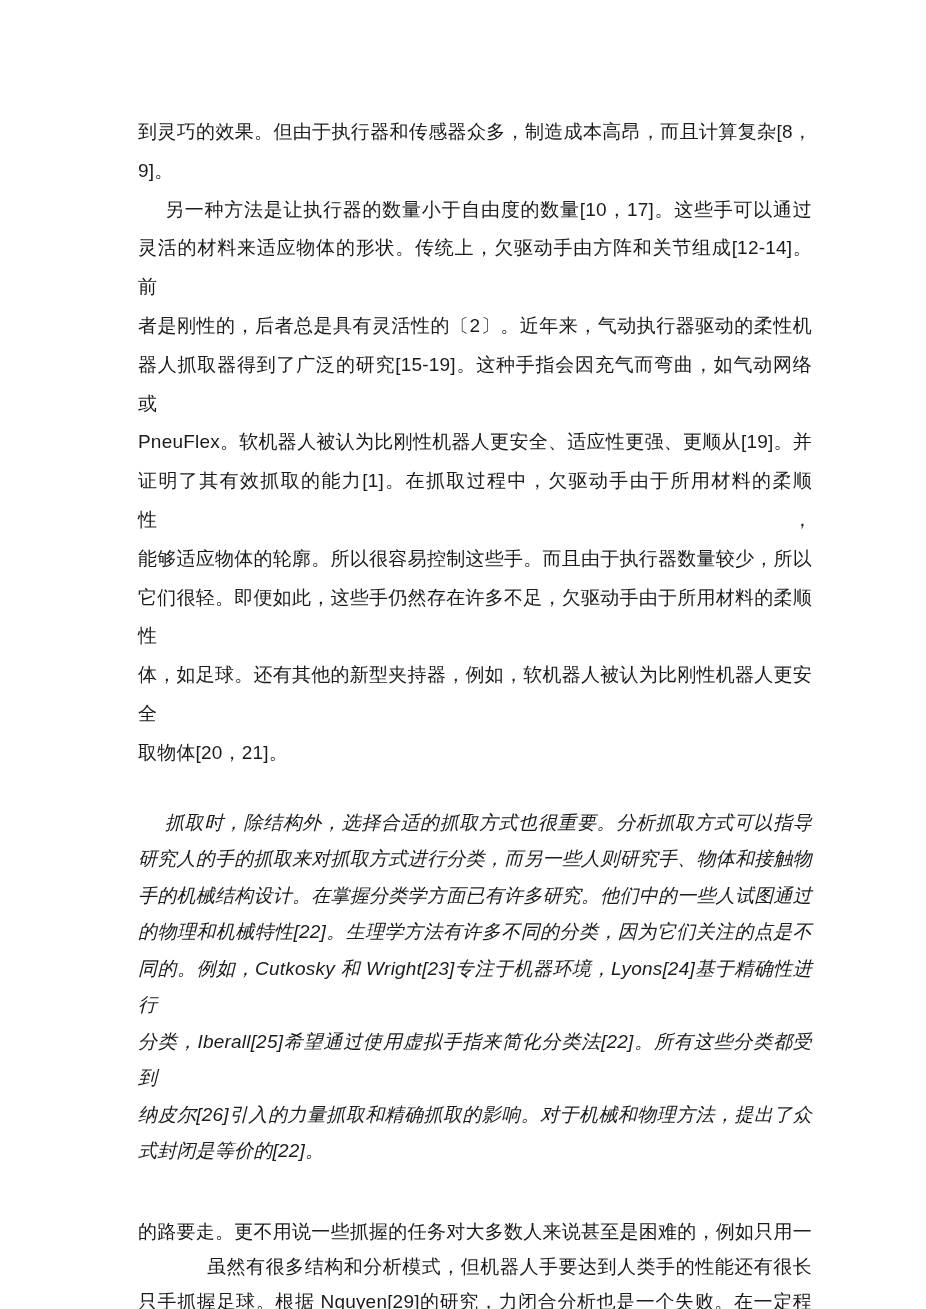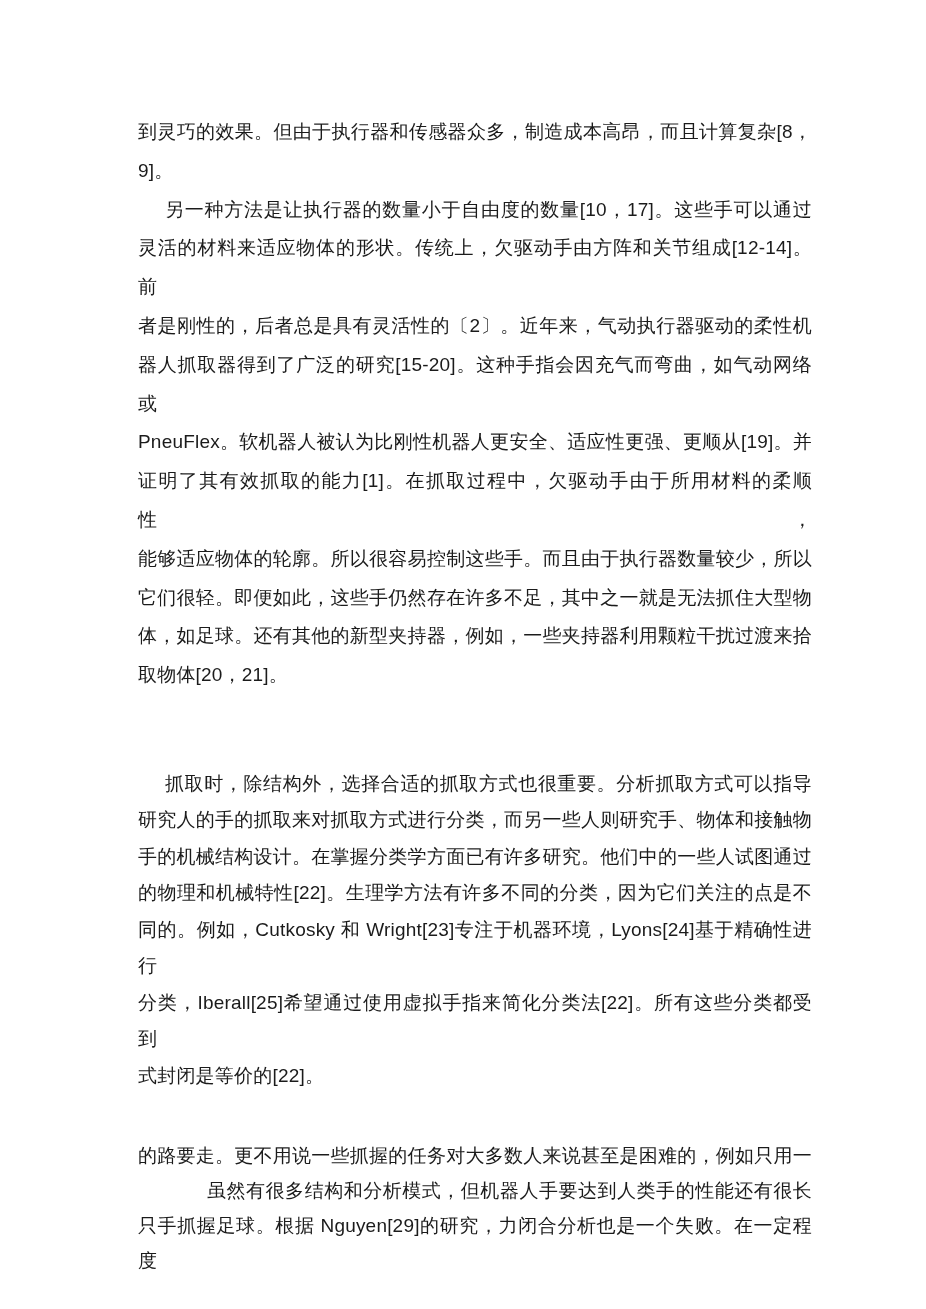"器人抓取器得到了广泛的研究[15-20]。这种手指会因充气而弯曲，如气动网络或" div.line { text: 15-20 -> 15-19 }
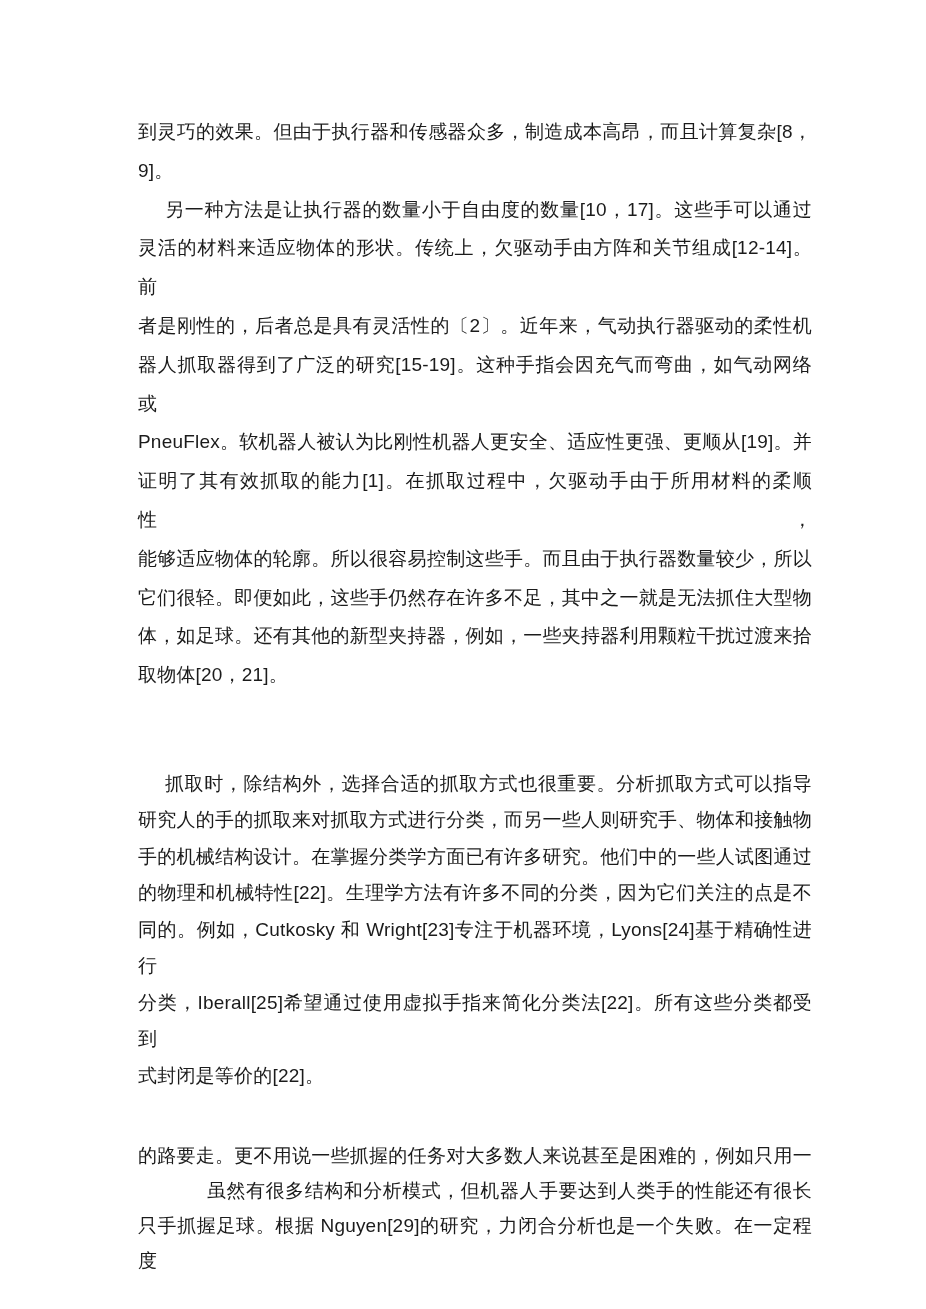"它们很轻。即便如此，这些手仍然存在许多不足，其中之一就是无法抓住大型物" div.line { text: 其中之一就是无法抓住大型物 -> 欠驱动手由于所用材料的柔顺性 }
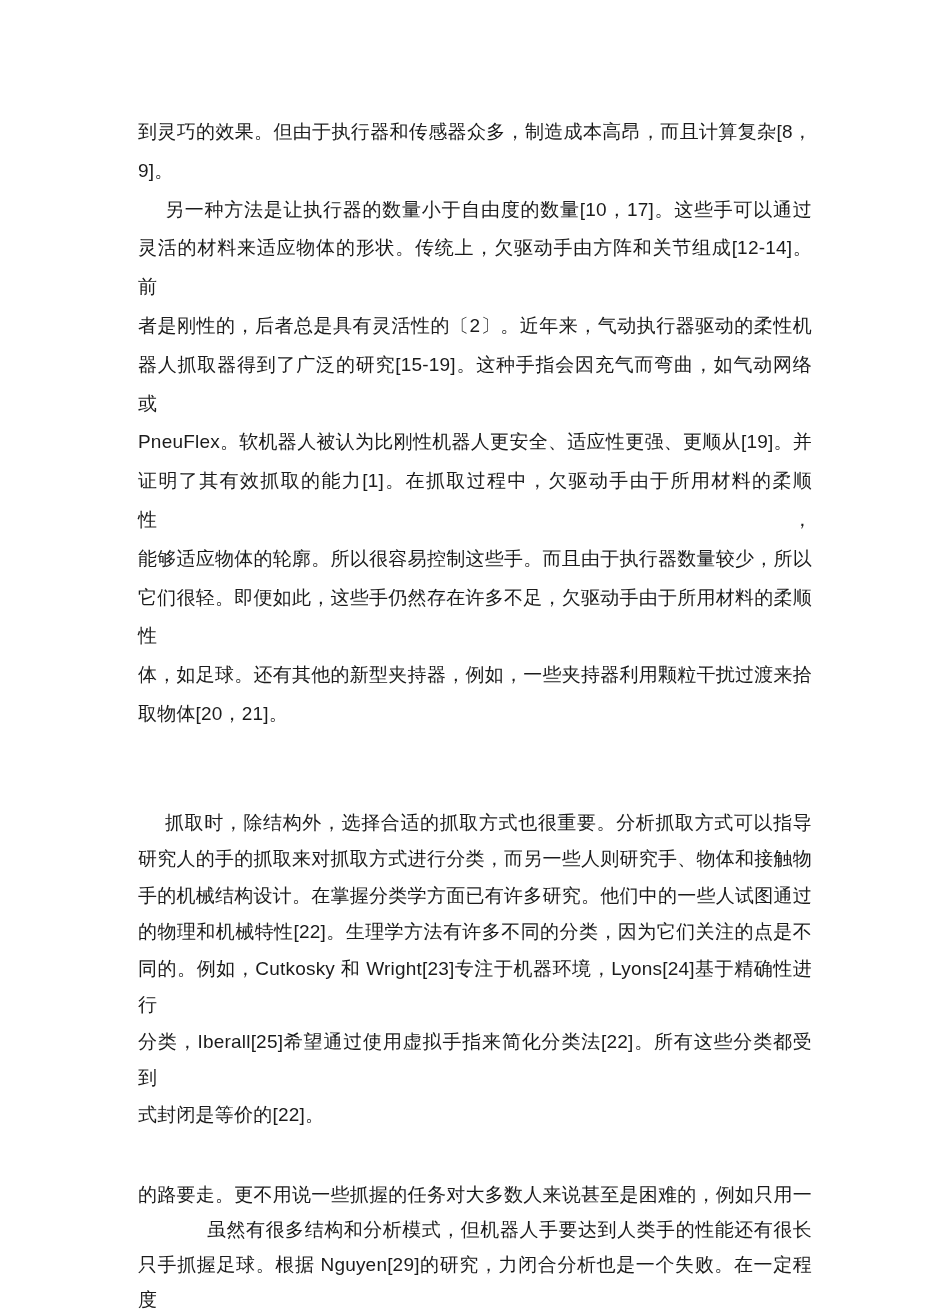"体，如足球。还有其他的新型夹持器，例如，一些夹持器利用颗粒干扰过渡来拾" div.line { text: 一些夹持器利用颗粒干扰过渡来拾 -> 软机器人被认为比刚性机器人更安全 }
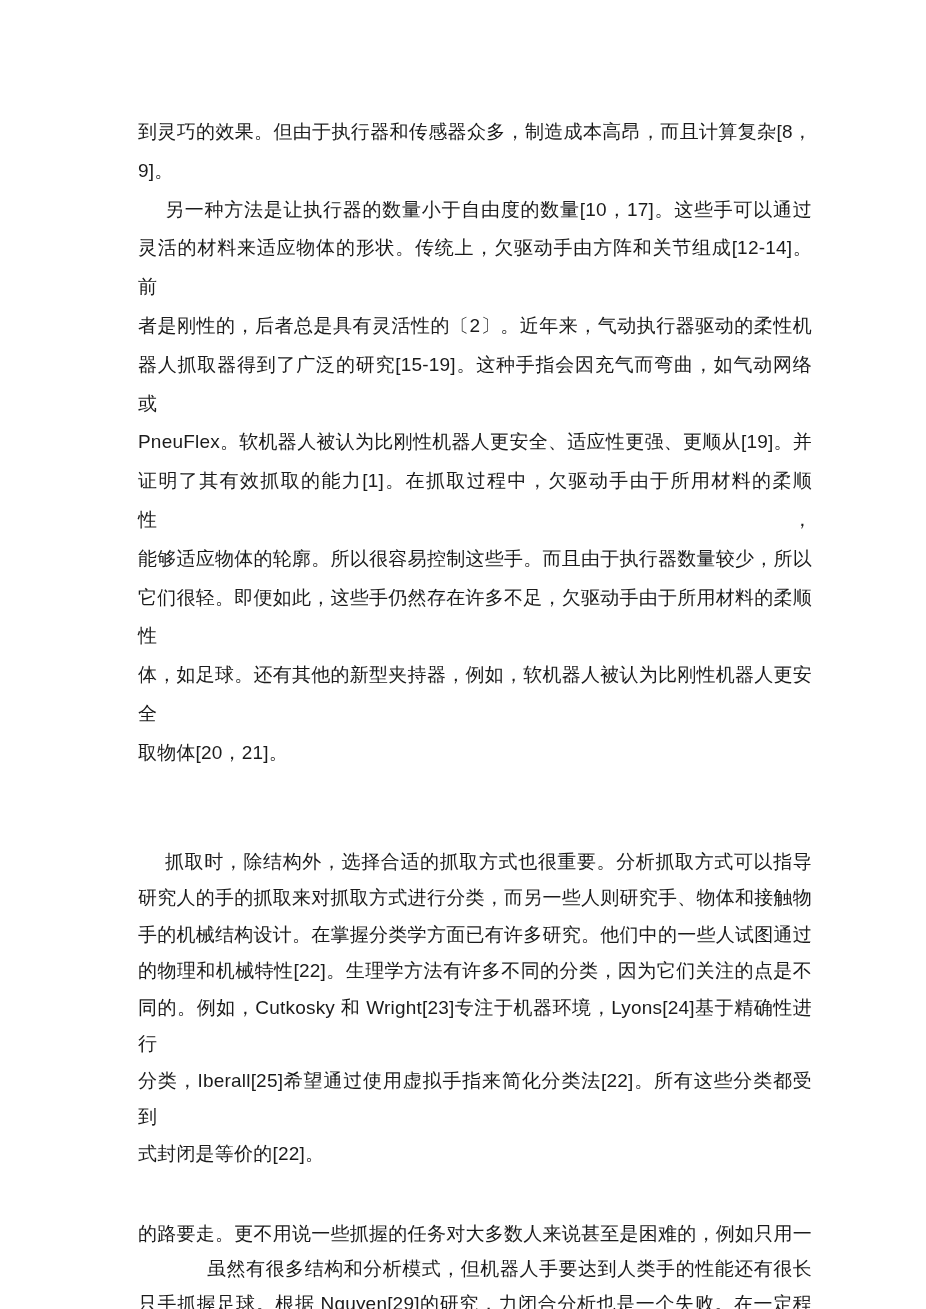"抓取时，除结构外，选择合适的抓取方式也很重要。分析抓取方式可以指导" .gap-b { font-style: none -> italic; margin-top: 71px -> 32px }
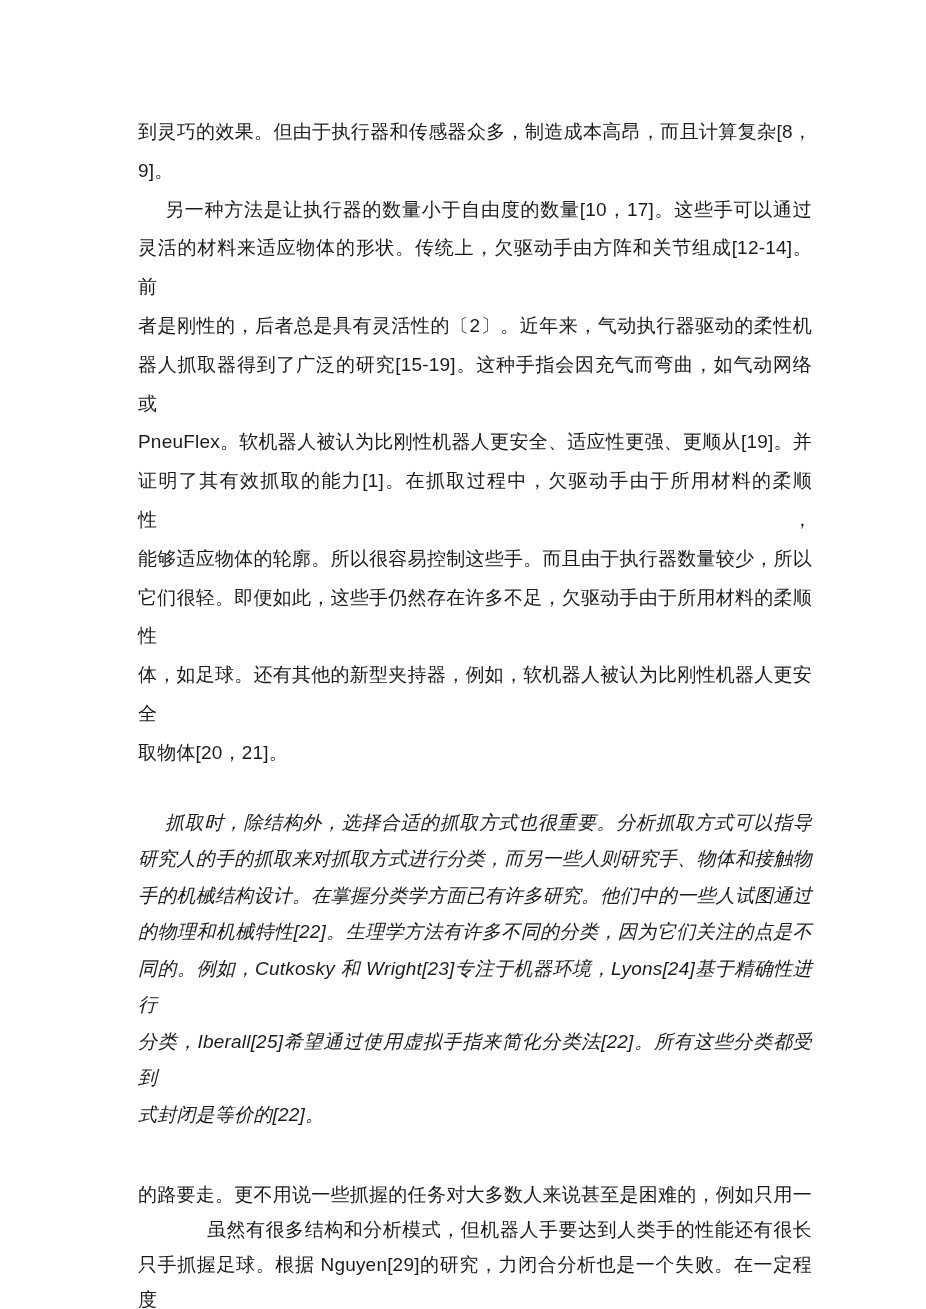"纳皮尔[26]引入的力量抓取和精确抓取的影响。对于机械和物理方法，提出了众" div.line { html: none -> <div>纳皮尔[26]引入的力量抓取和精确抓取的影响。对于机械和物理方法，提出了众</div> }
